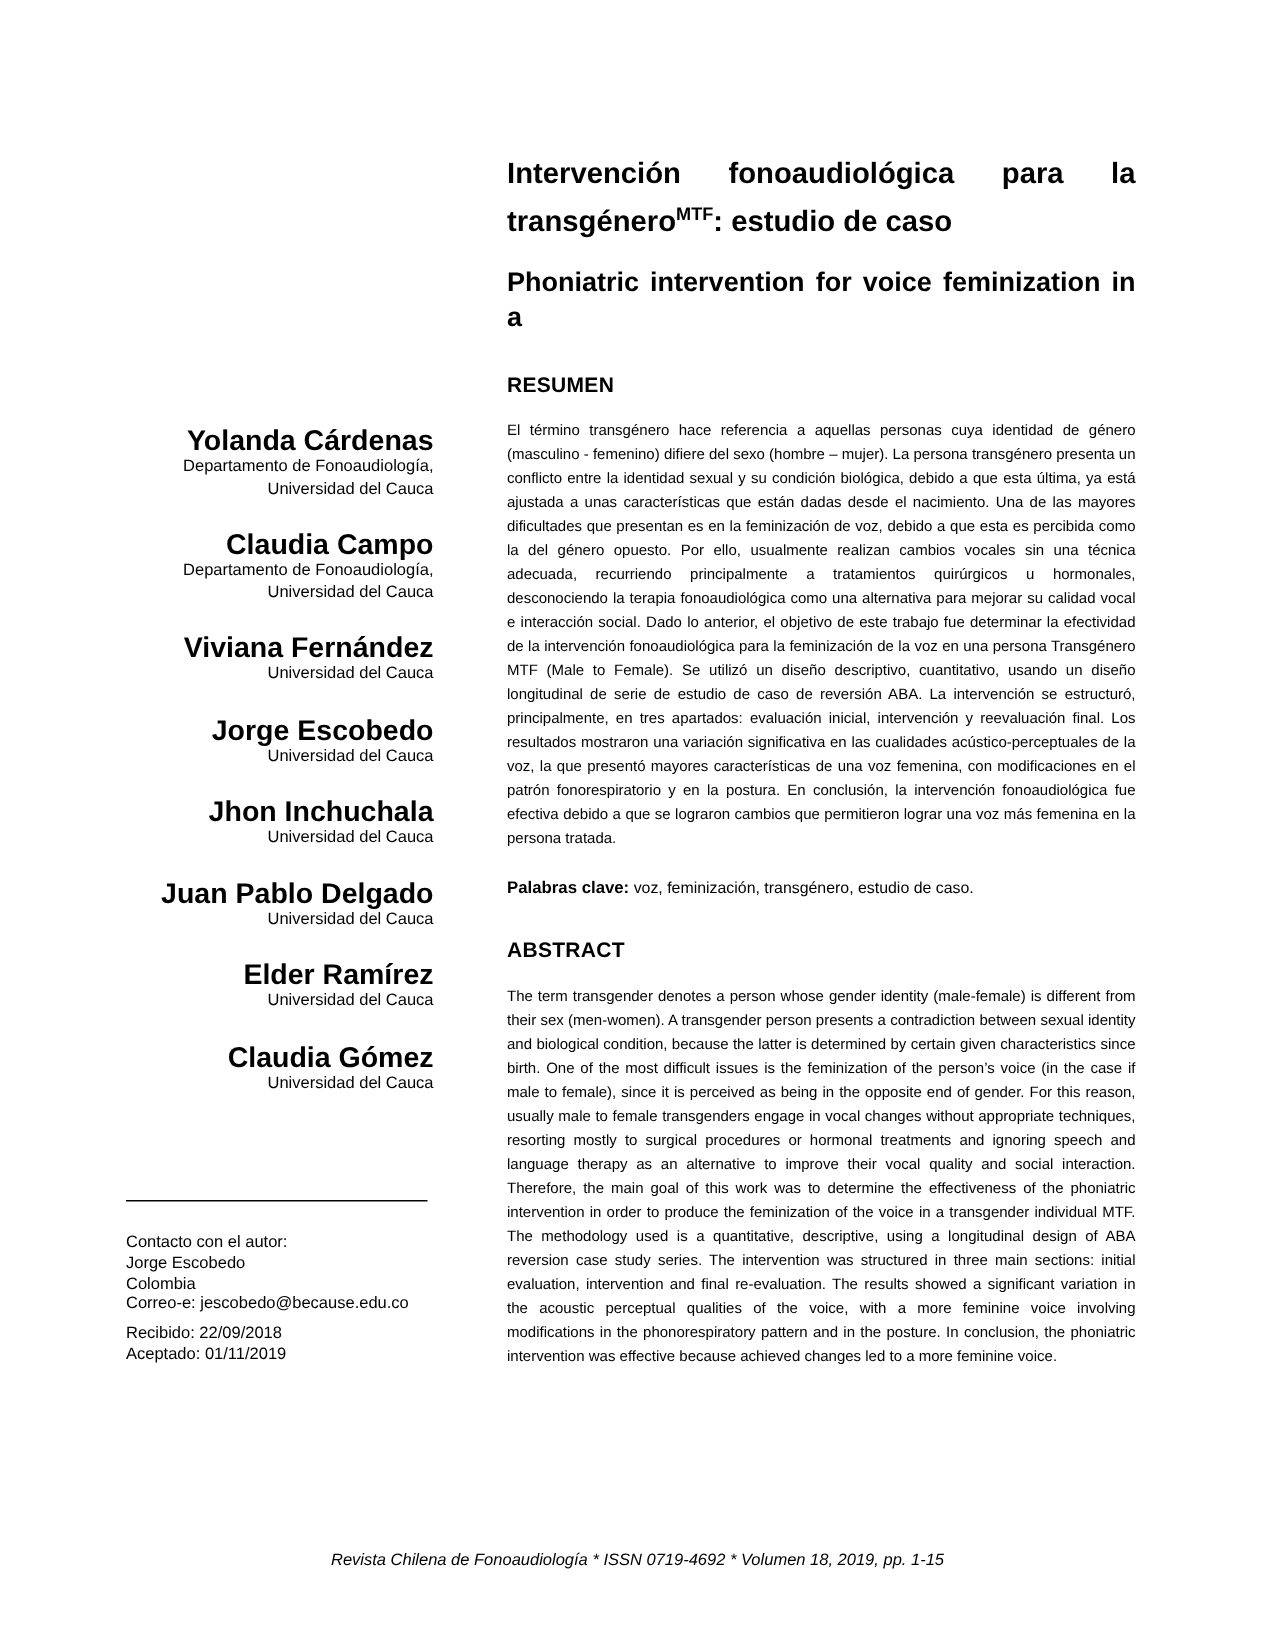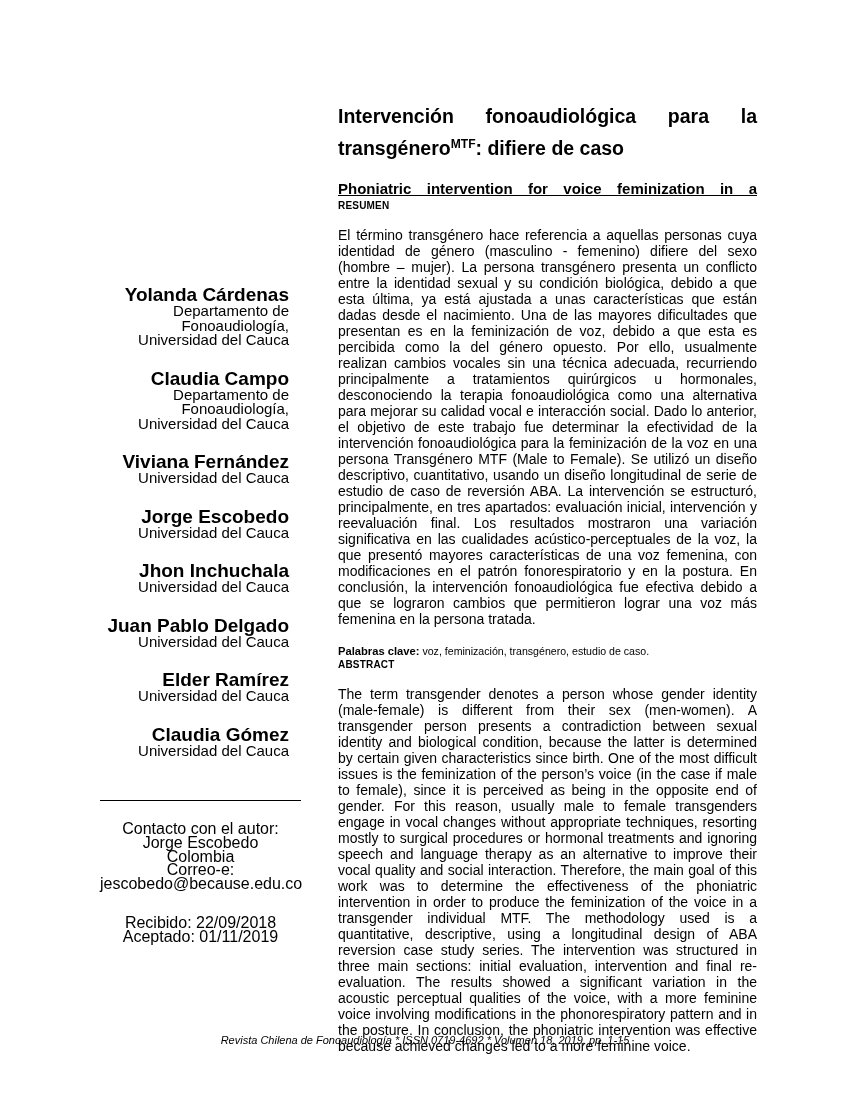": difiere de caso" span { text: difiere -> estudio }
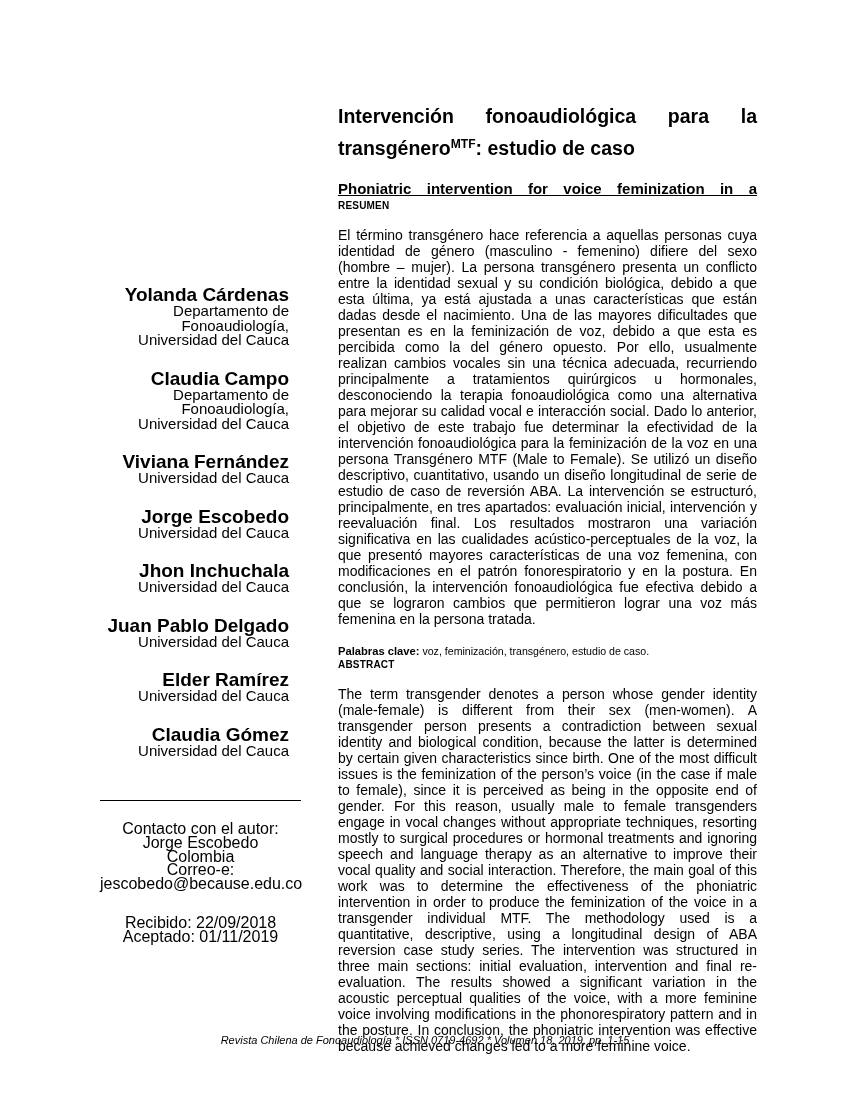"Phoniatric intervention for voice" .title-en { font-size: 15px -> 18px; text-decoration: underline -> none }
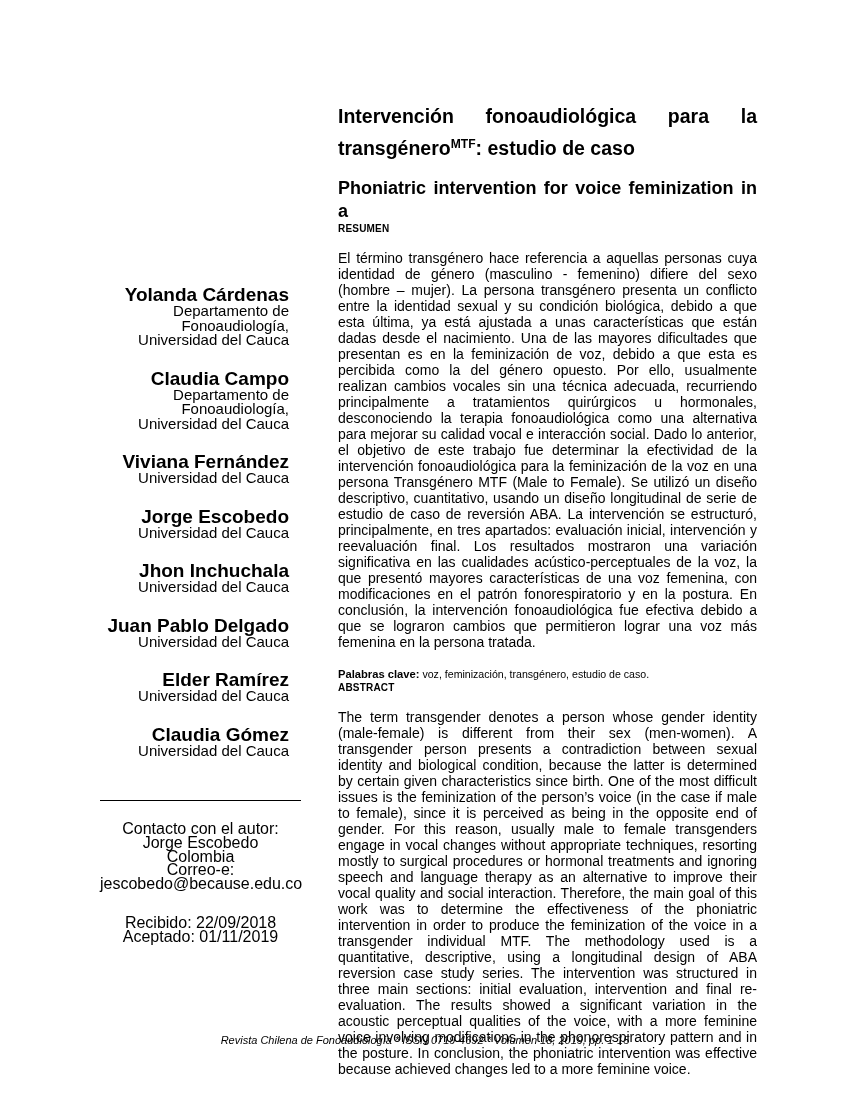"RESUMEN" .section-heading { font-size: 10px -> 14px; margin-top: none -> 25px }
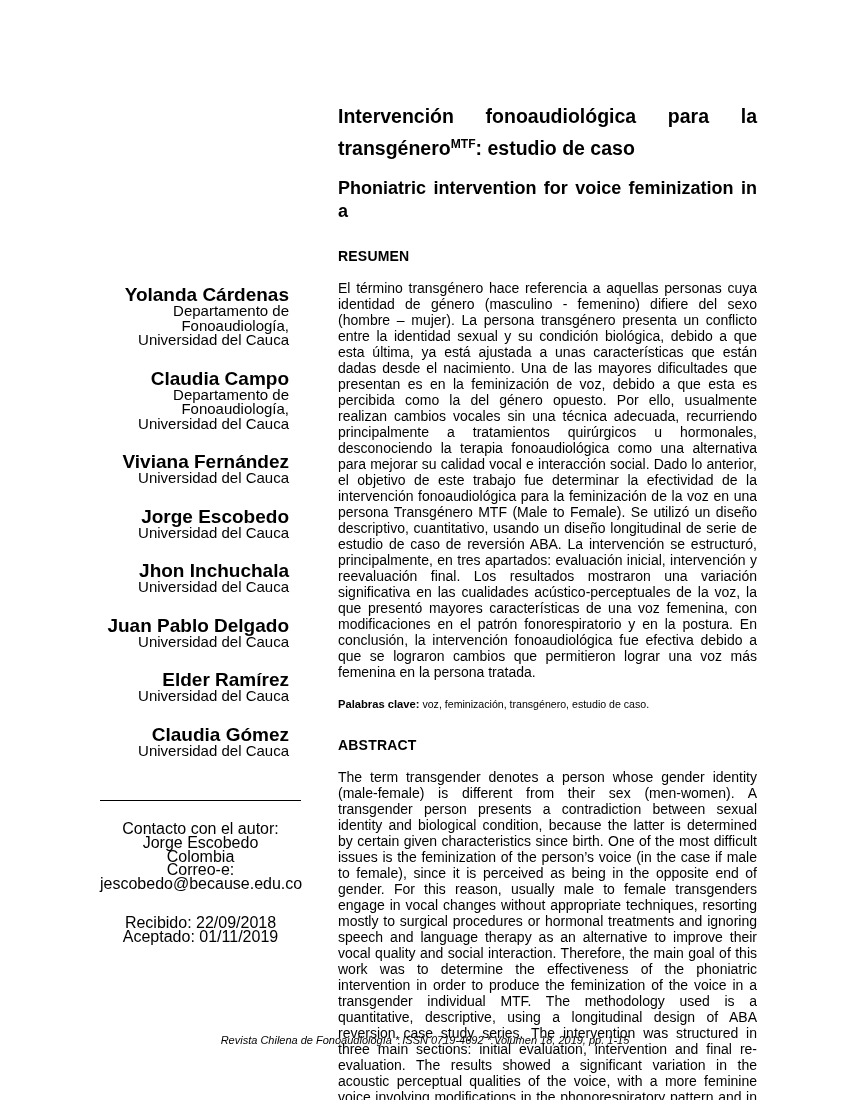"El término transgénero hace referencia" .body-text { font-size: 14px -> 10px }
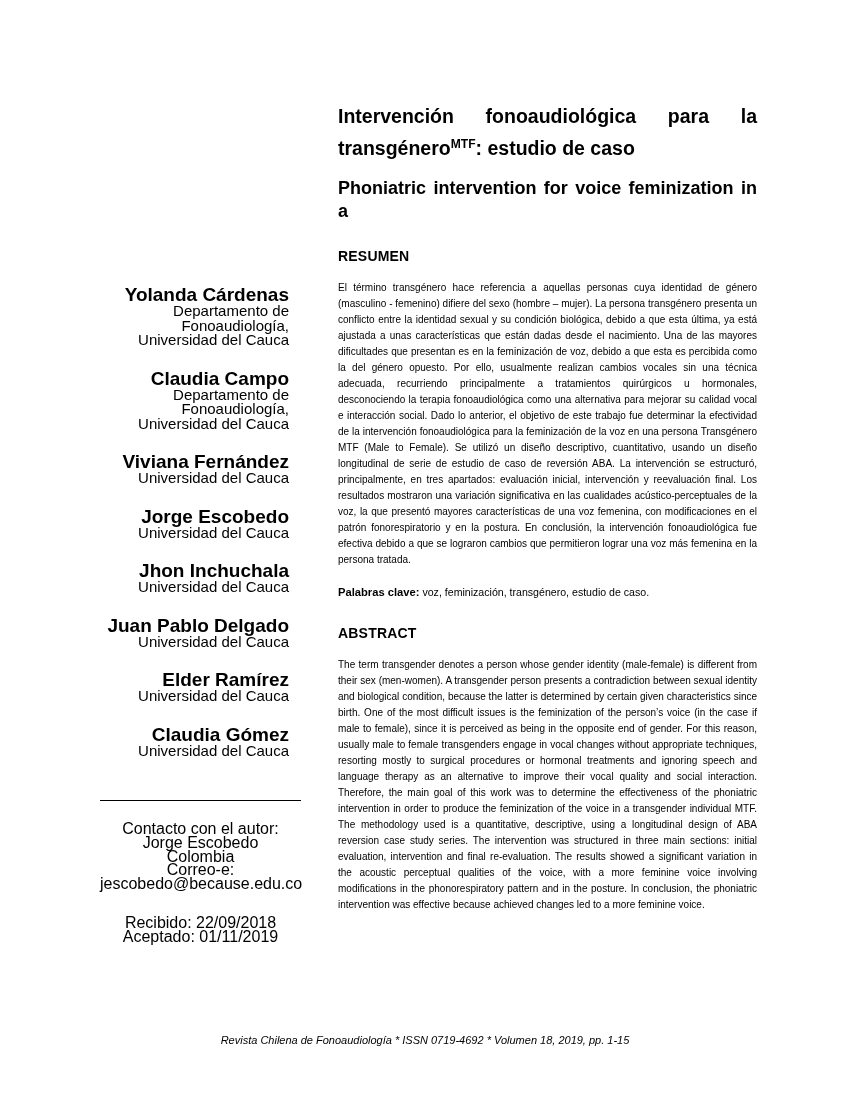"Departamento de Fonoaudiología," .author-aff { font-size: 15px -> 11px }
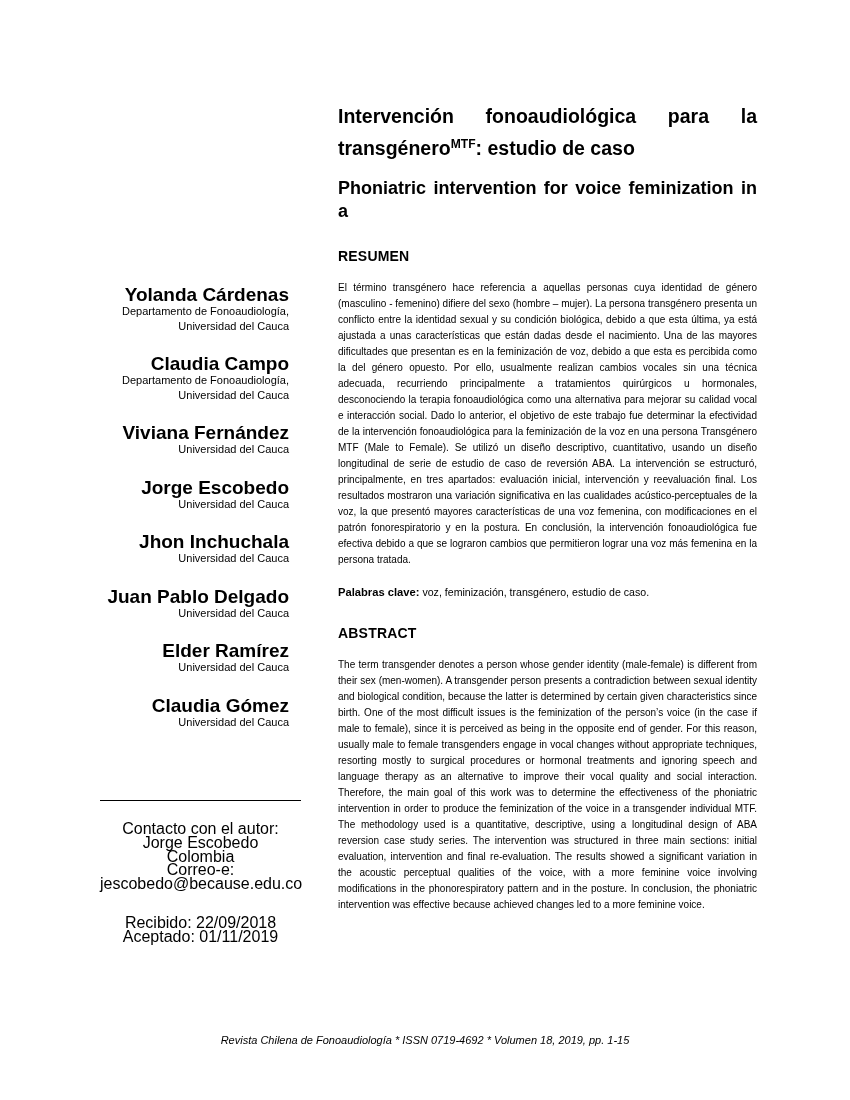"Contacto con el autor:" .contact { font-size: 16px -> 11px; left: 100px -> 84px; text-align: center -> left }
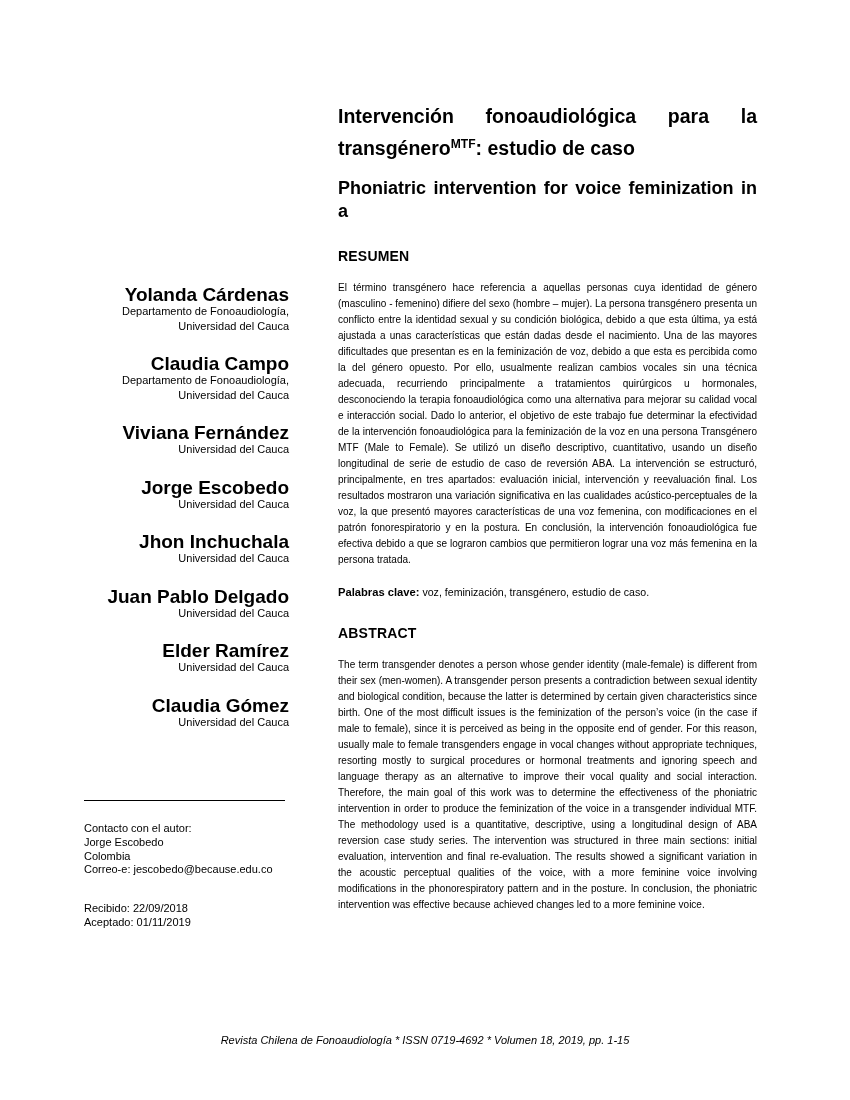"Recibido: 22/09/2018" .contact-received { margin-top: 25px -> 6px }
